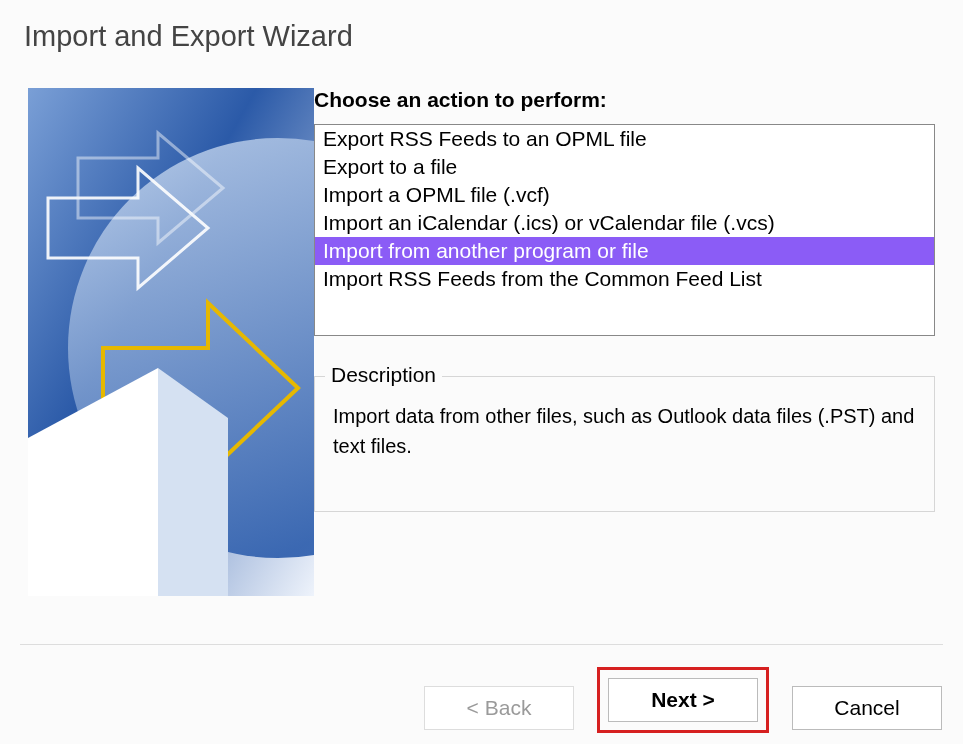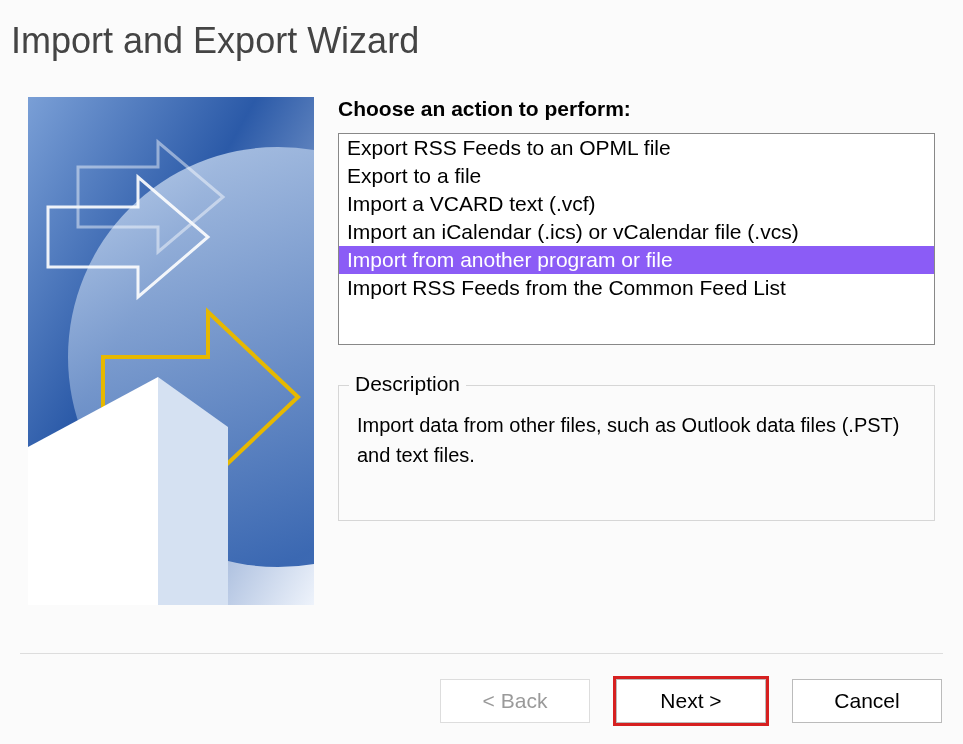"Import and Export Wizard" .title { font-size: 36px -> 29px; padding: 20px 0 0 11px -> 20px 0 0 24px }
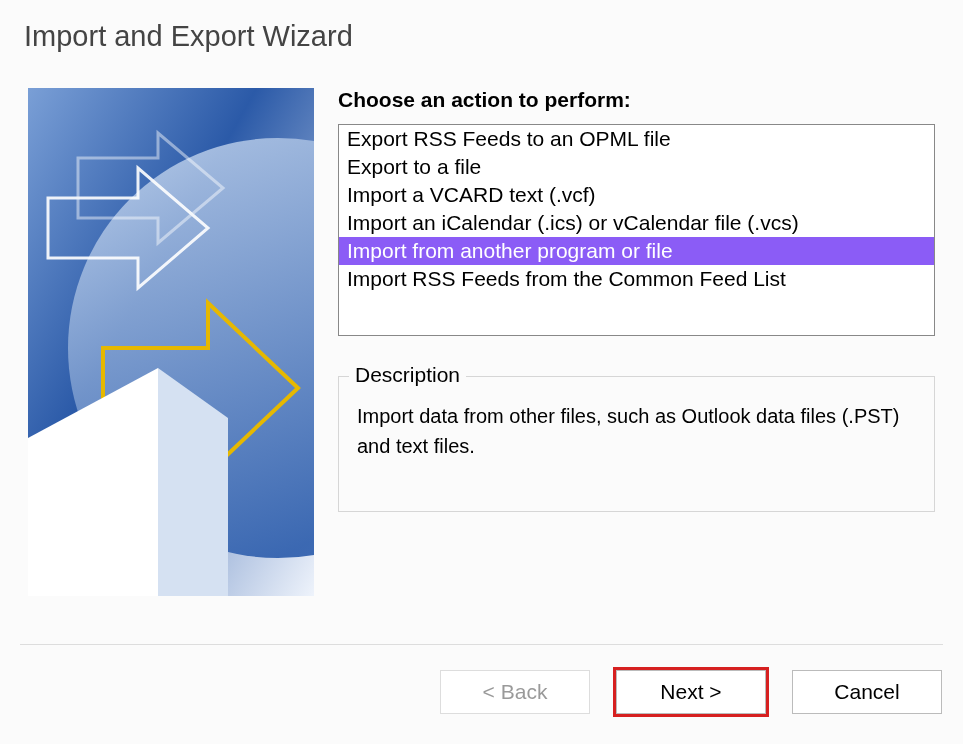"Choose an action to perform:" .content { gap: 24px -> none }
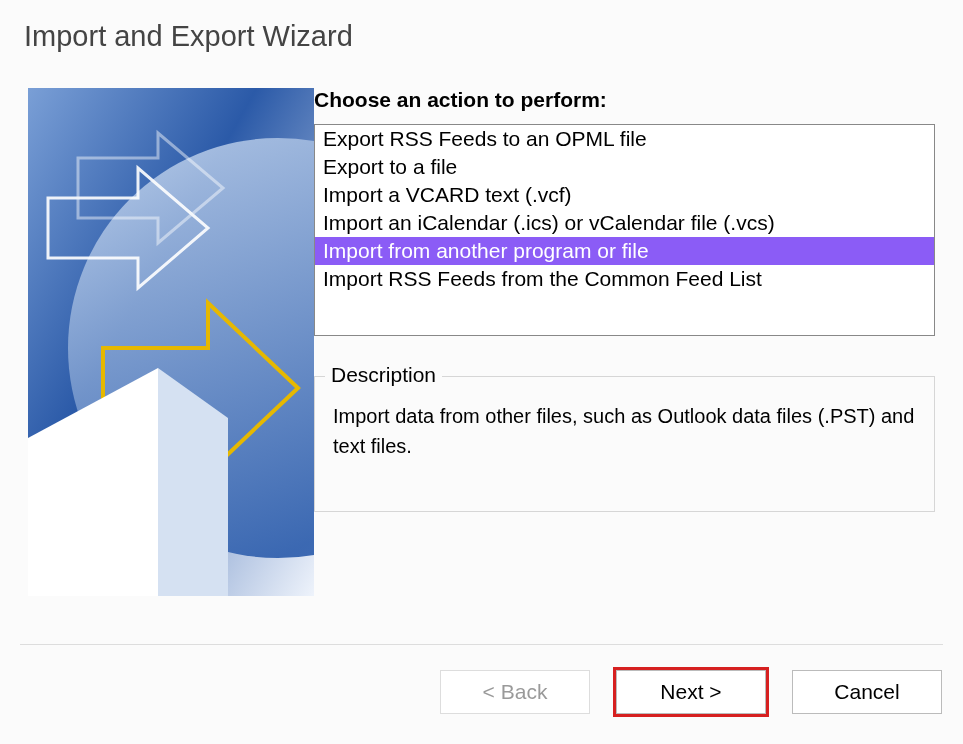"Import a VCARD text (.vcf)" div.listbox-item { text: VCARD text -> OPML file }
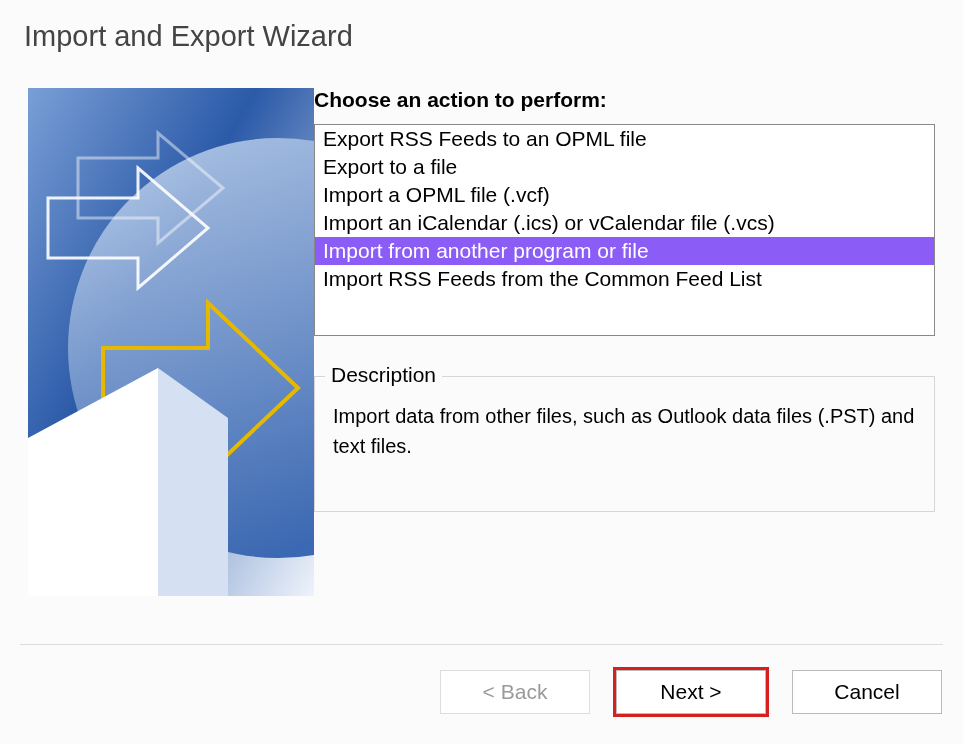"Next >" .btn.highlighted { font-weight: none -> bold; margin: 0 -> 8px }
